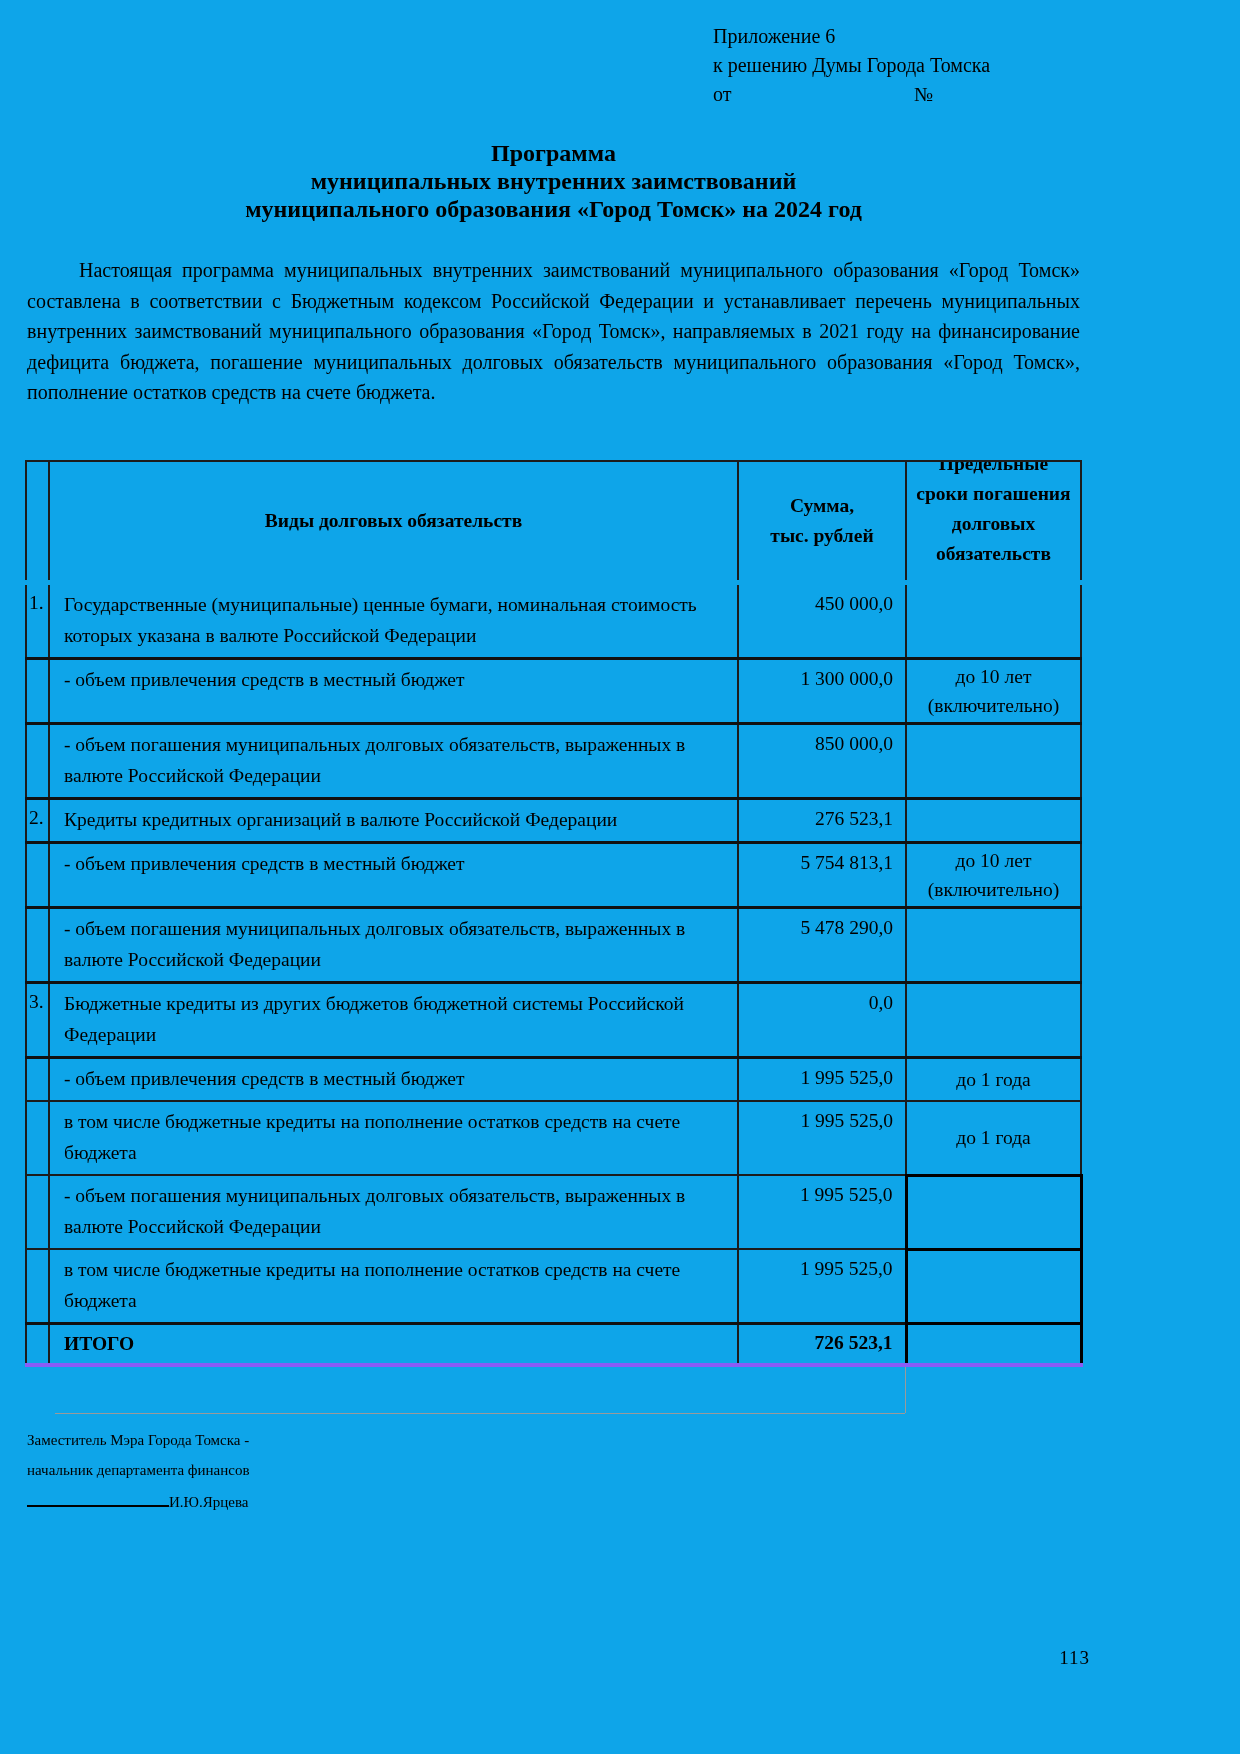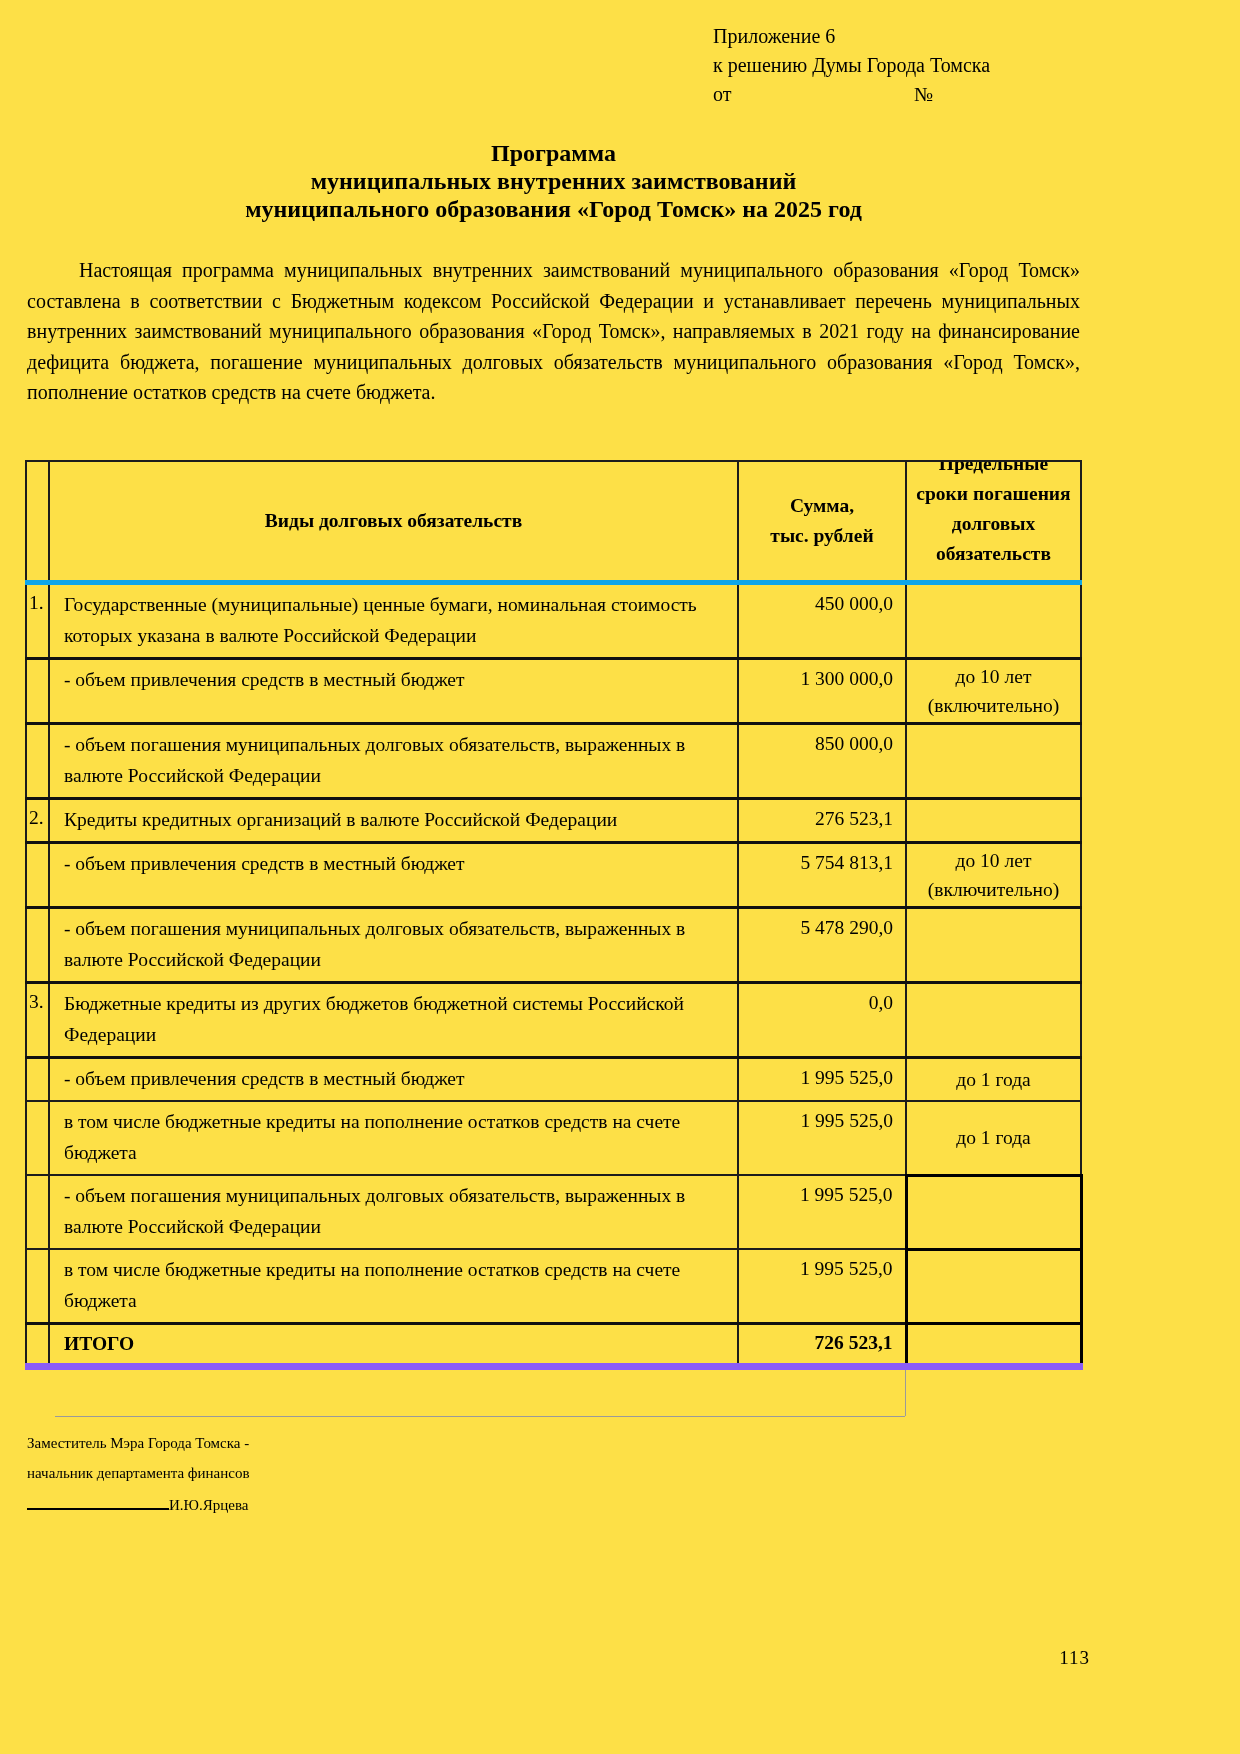"Приложение 6" .page { background: #fde047 -> #0ea5e9 }
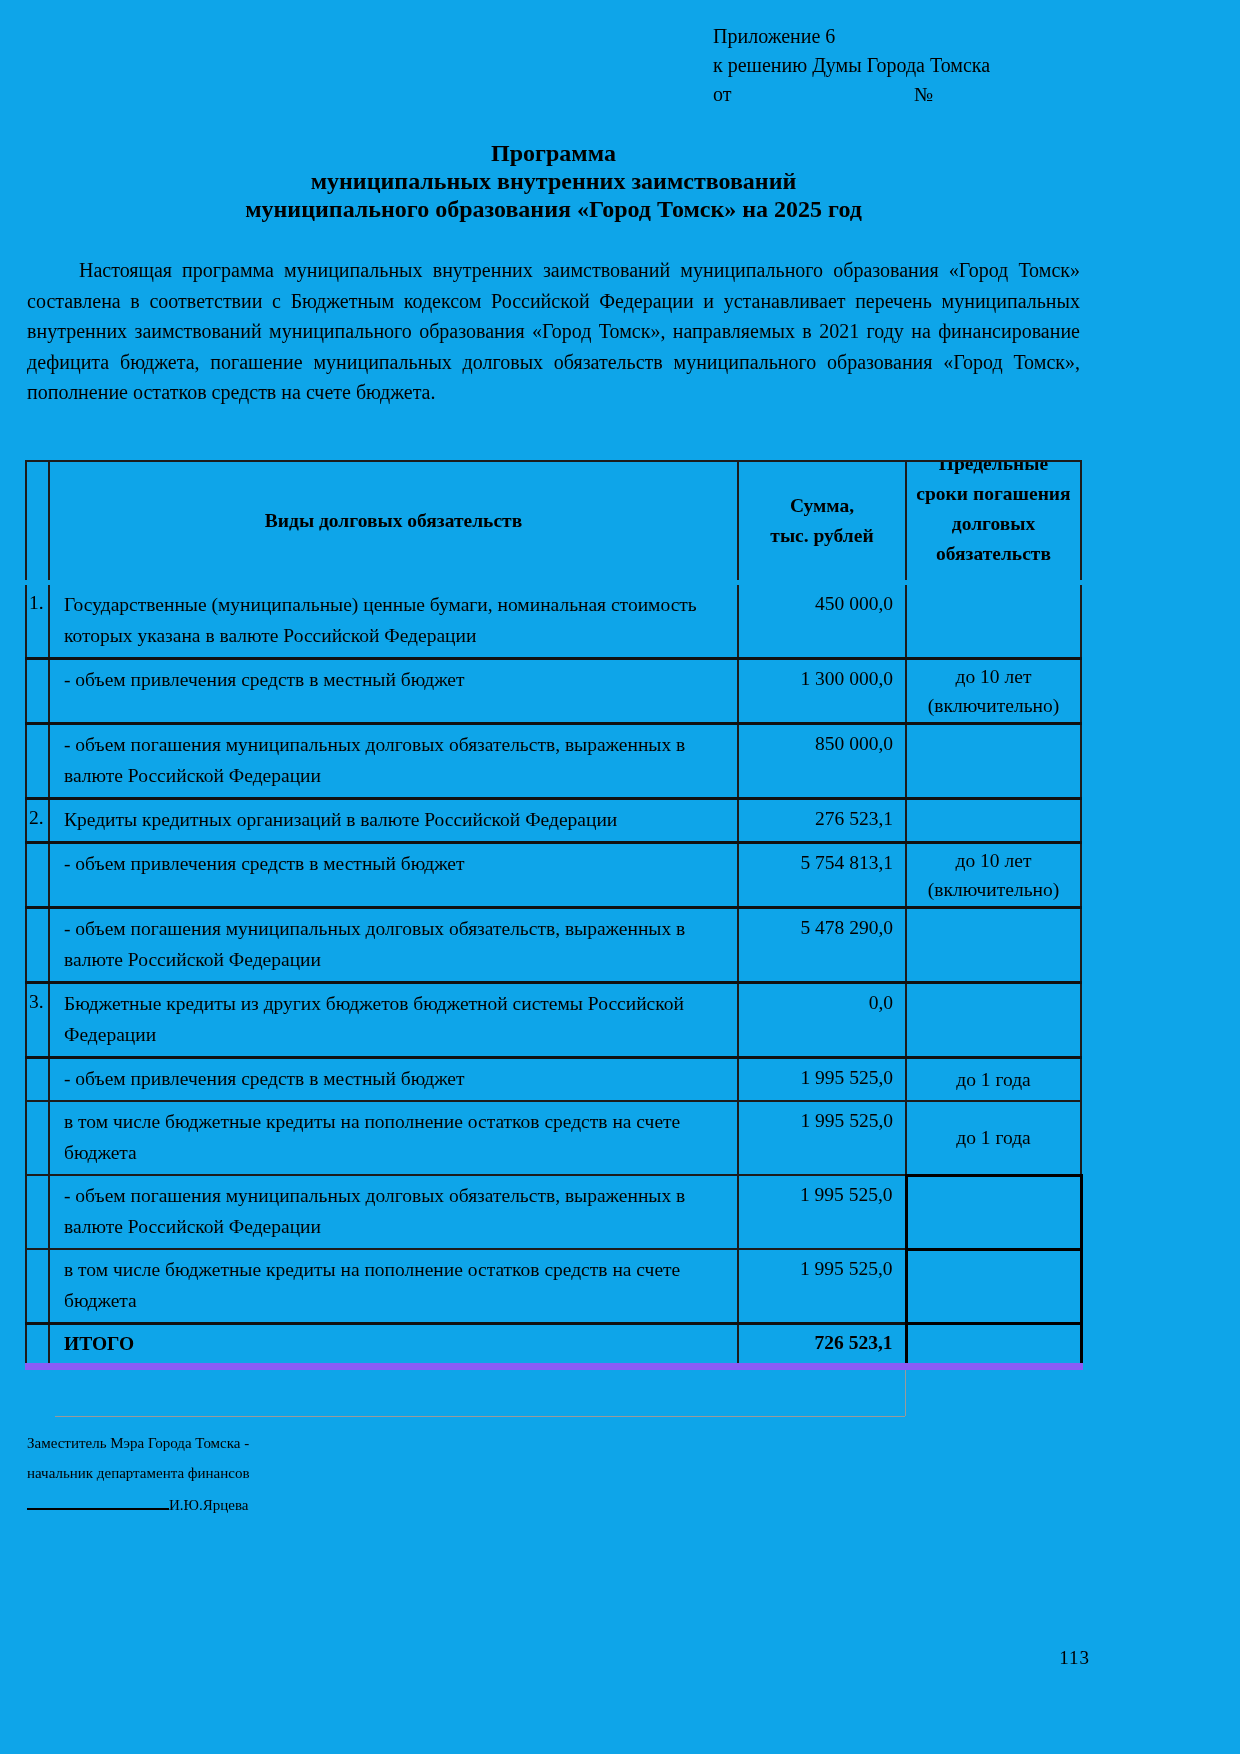"муниципального образования «Город Томск»" div { text: 2025 -> 2024 }
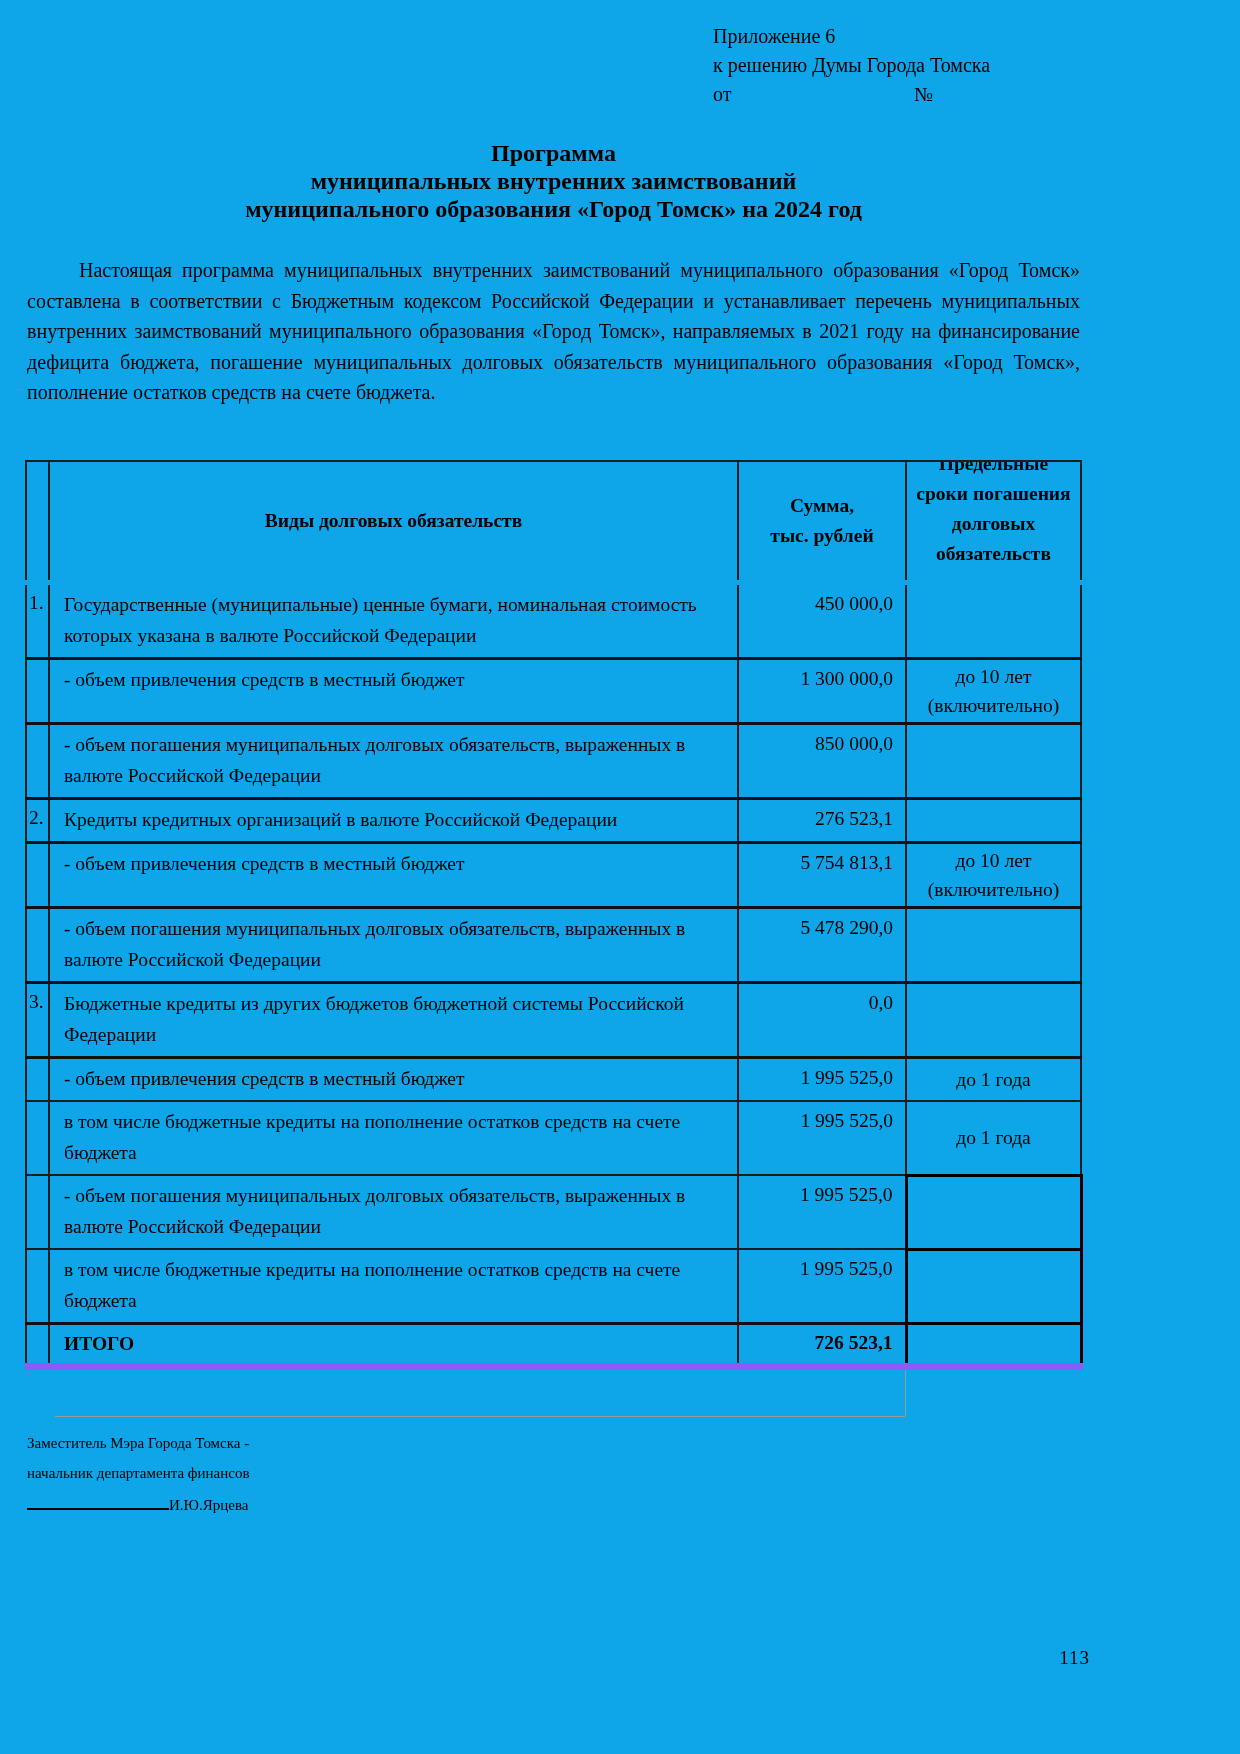"ИТОГО" tr.total-row td { border-bottom: 7px solid #8b5cf6 -> 4px solid #8b5cf6 }
